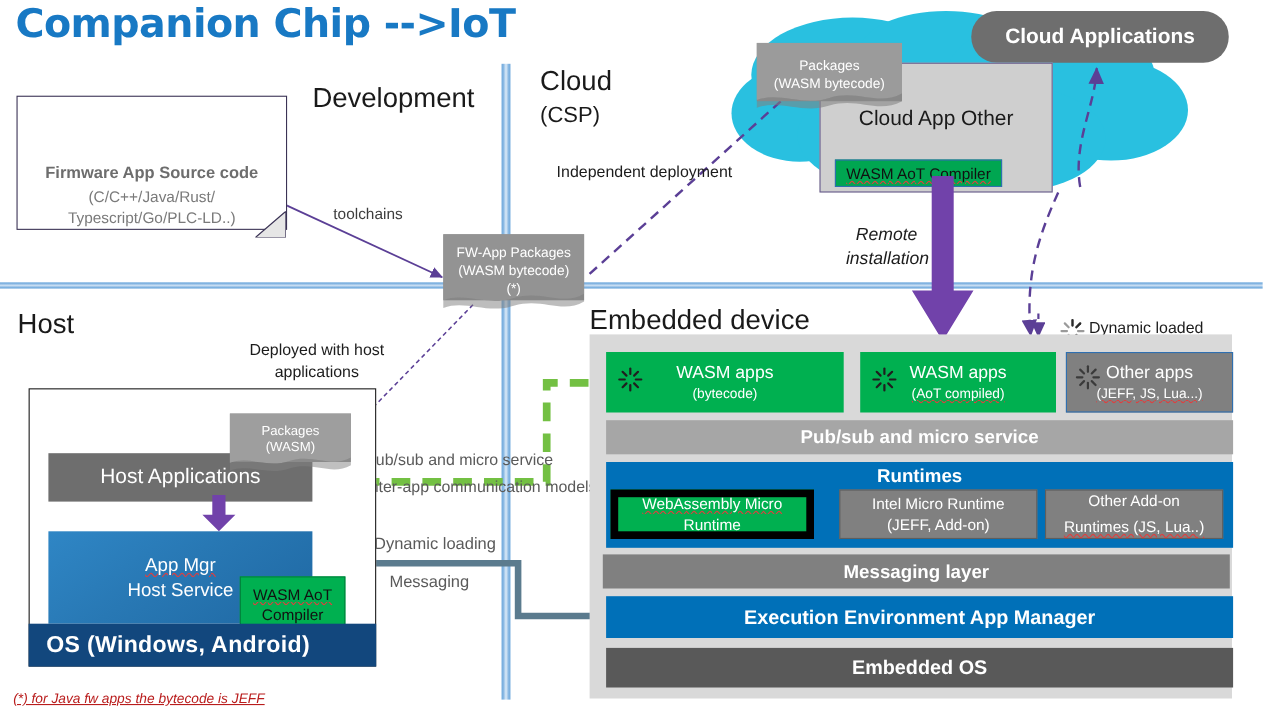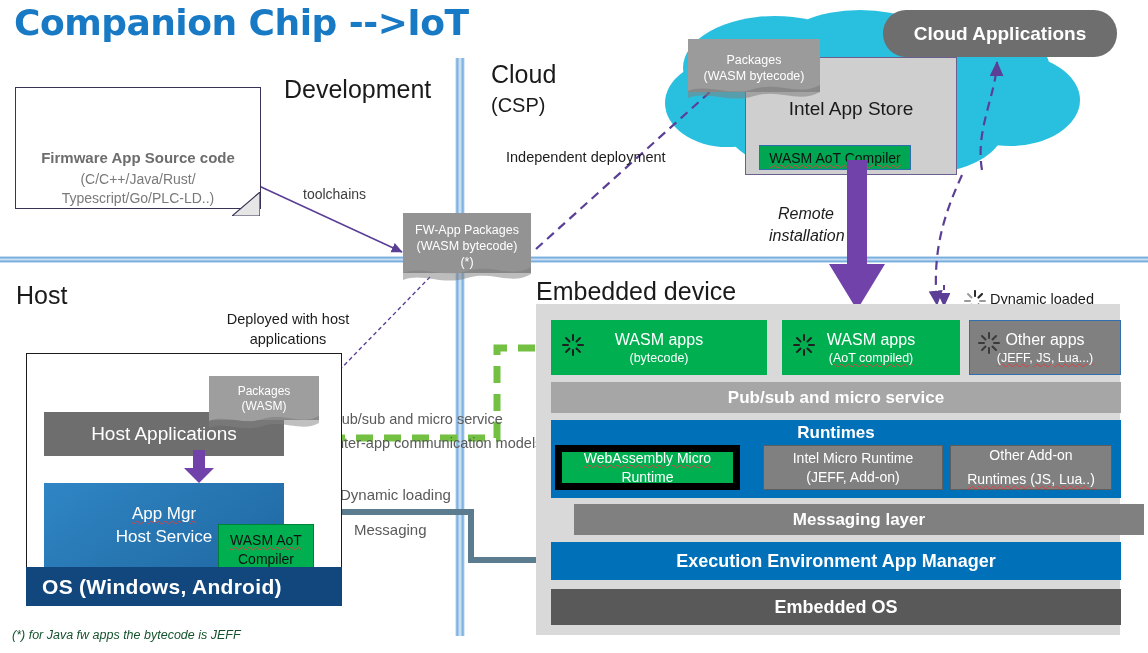"Intel App Store" div.hdr { text: Intel App Store -> Cloud App Other }
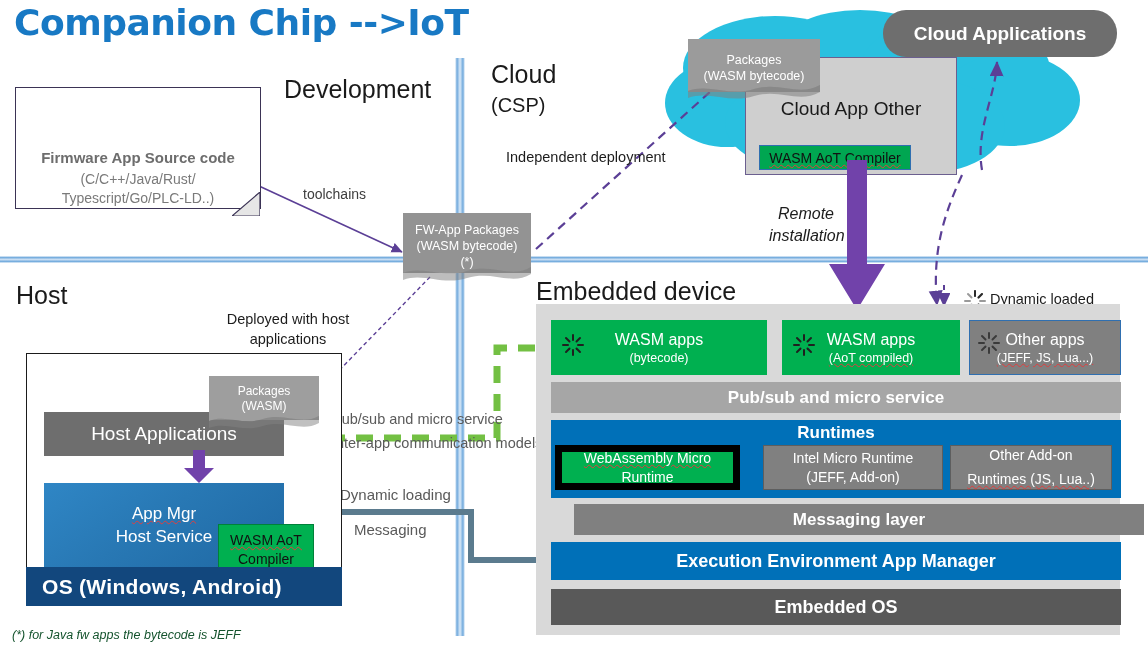"Messaging layer" #msglayer { left: 574px -> 548px }
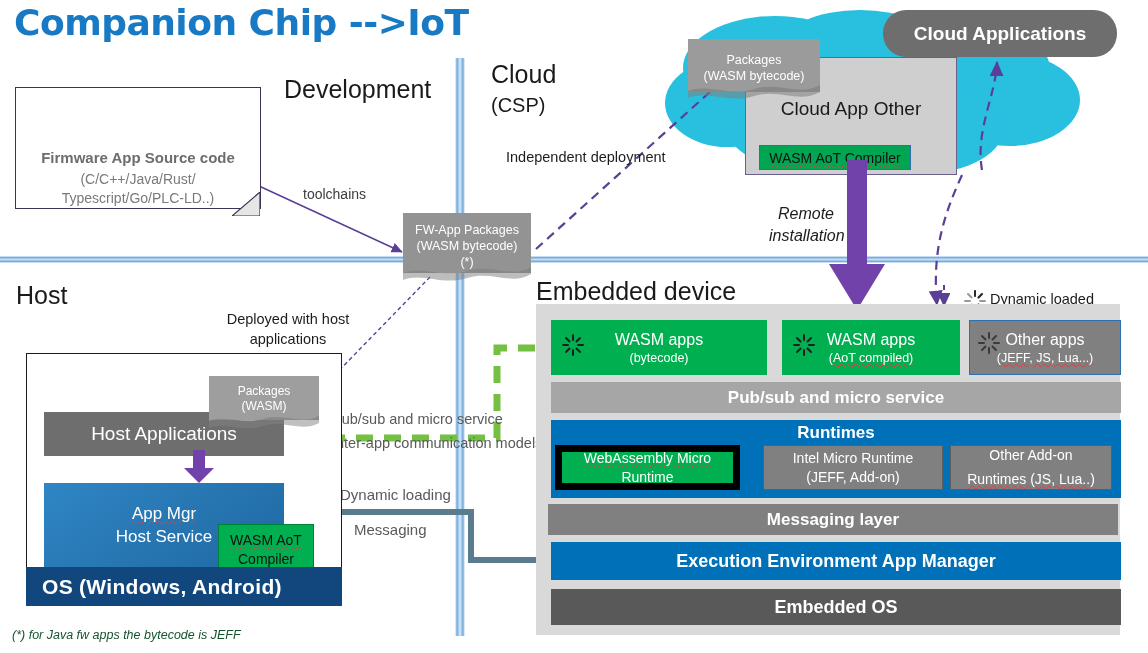"(*) for Java fw apps" #footnote { color: #14532d -> #b91c1c; text-decoration: none -> underline }
